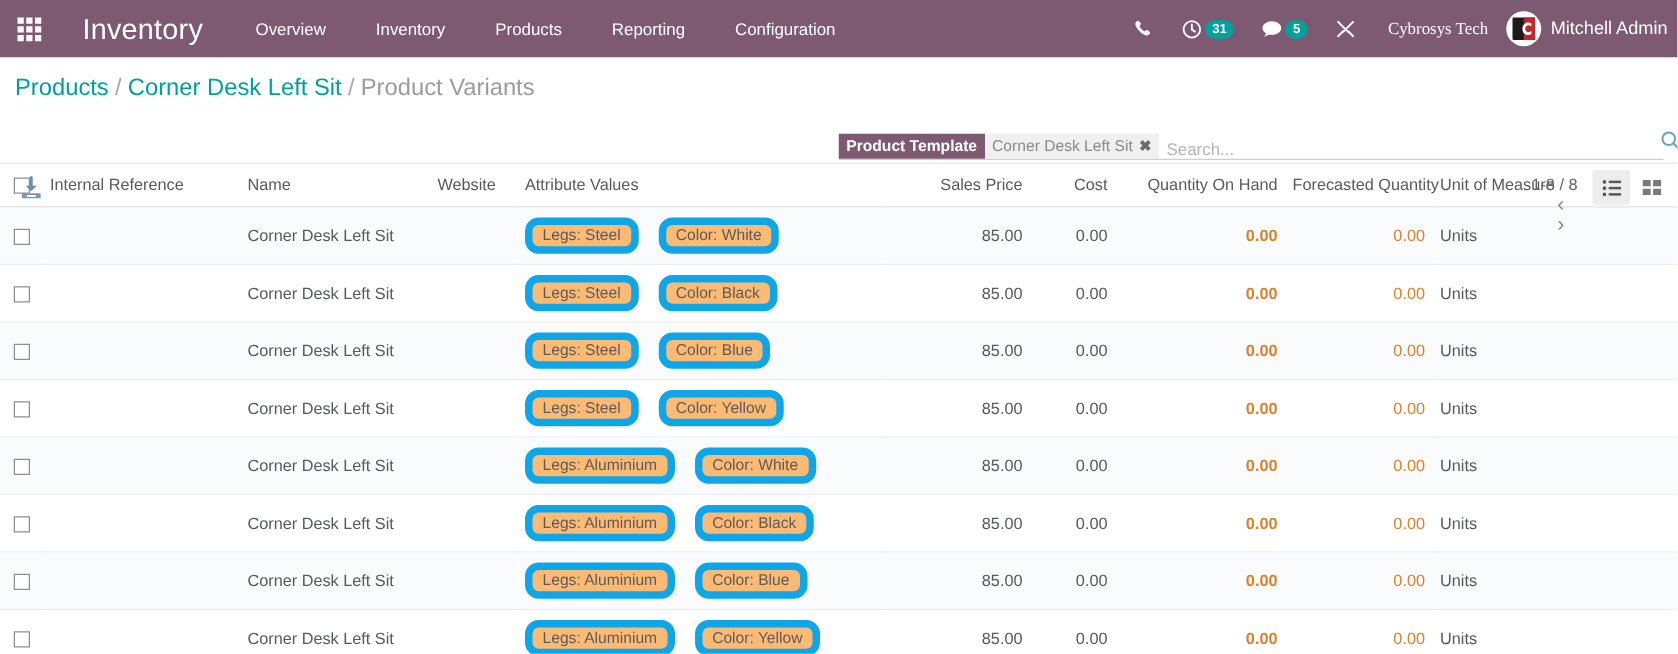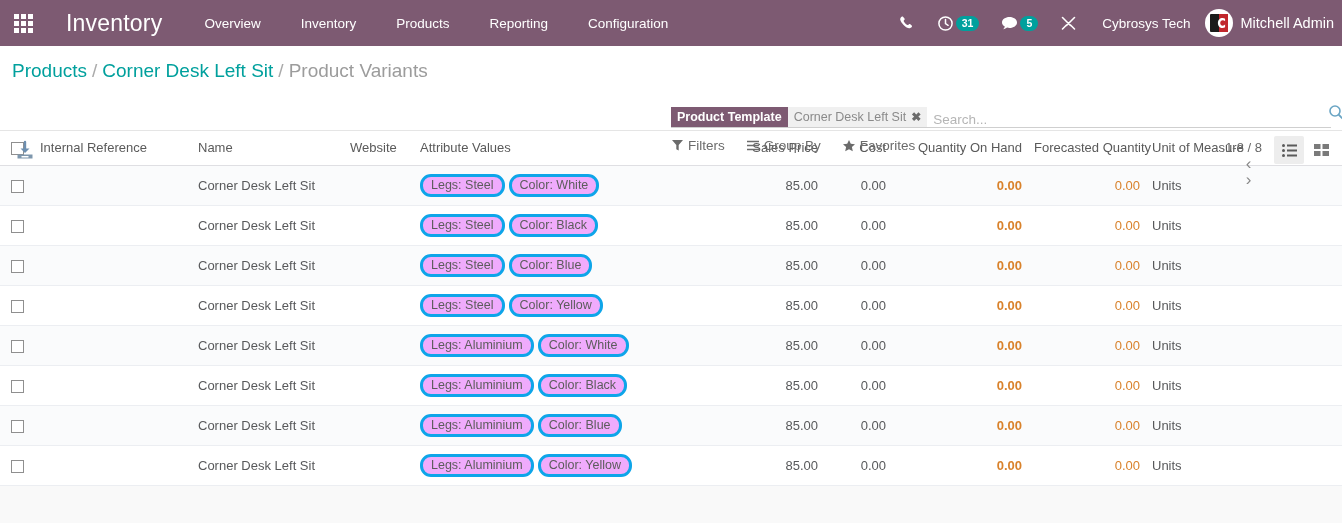"Cybrosys Tech" .company-name { font-family: none -> Liberation Serif, serif }
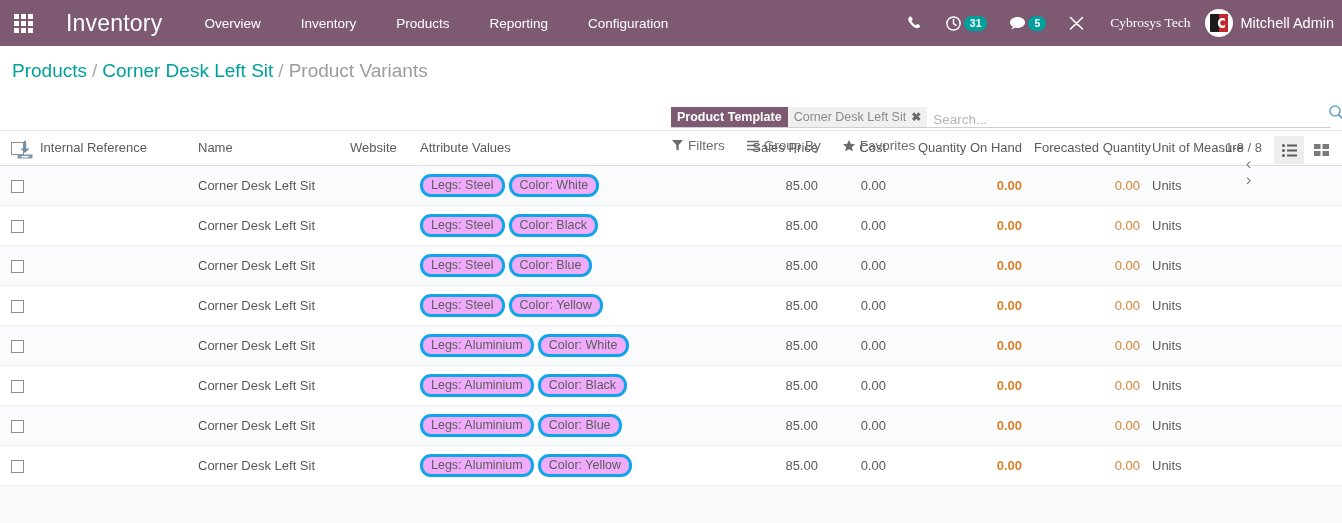"Filters" div.filter-group { html: <div> <div> <svg> <path></path> </svg> <span>Filters</span> </div> <div> <svg> <path></path> </svg> <span>Group By</span> </div> <div> <svg> <path></path> </svg> <span>Favorites</span> </div> </div> -> none }
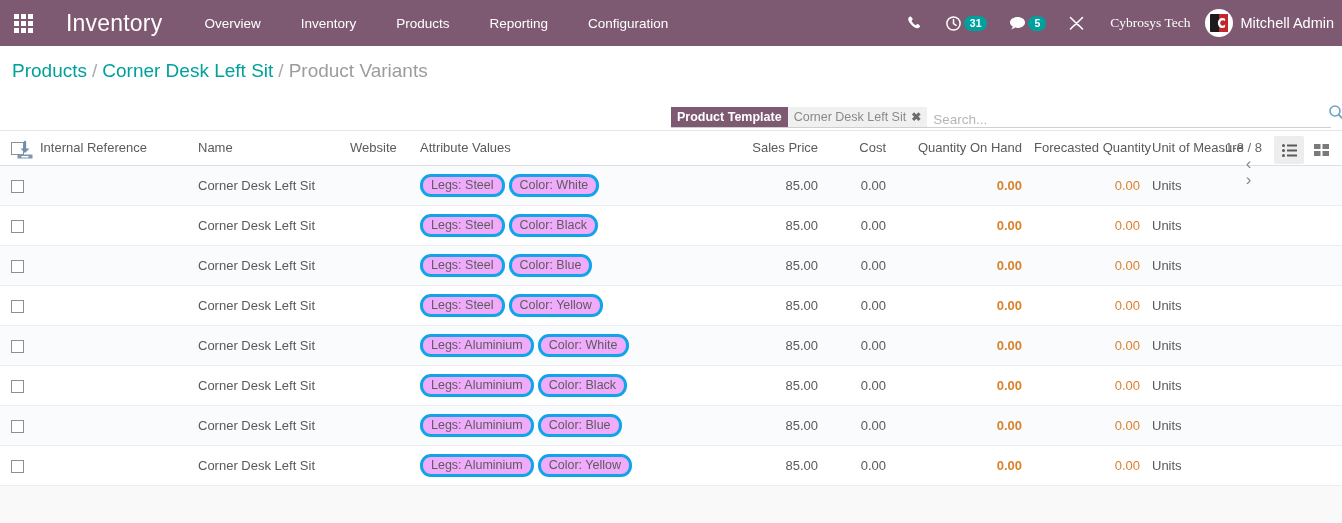"Legs: Steel" .tag { background: #f0abfc -> #fdba74; border: 3px solid #0ea5e9 -> 6px solid #0ea5e9; margin-right: 4px -> 16px }
